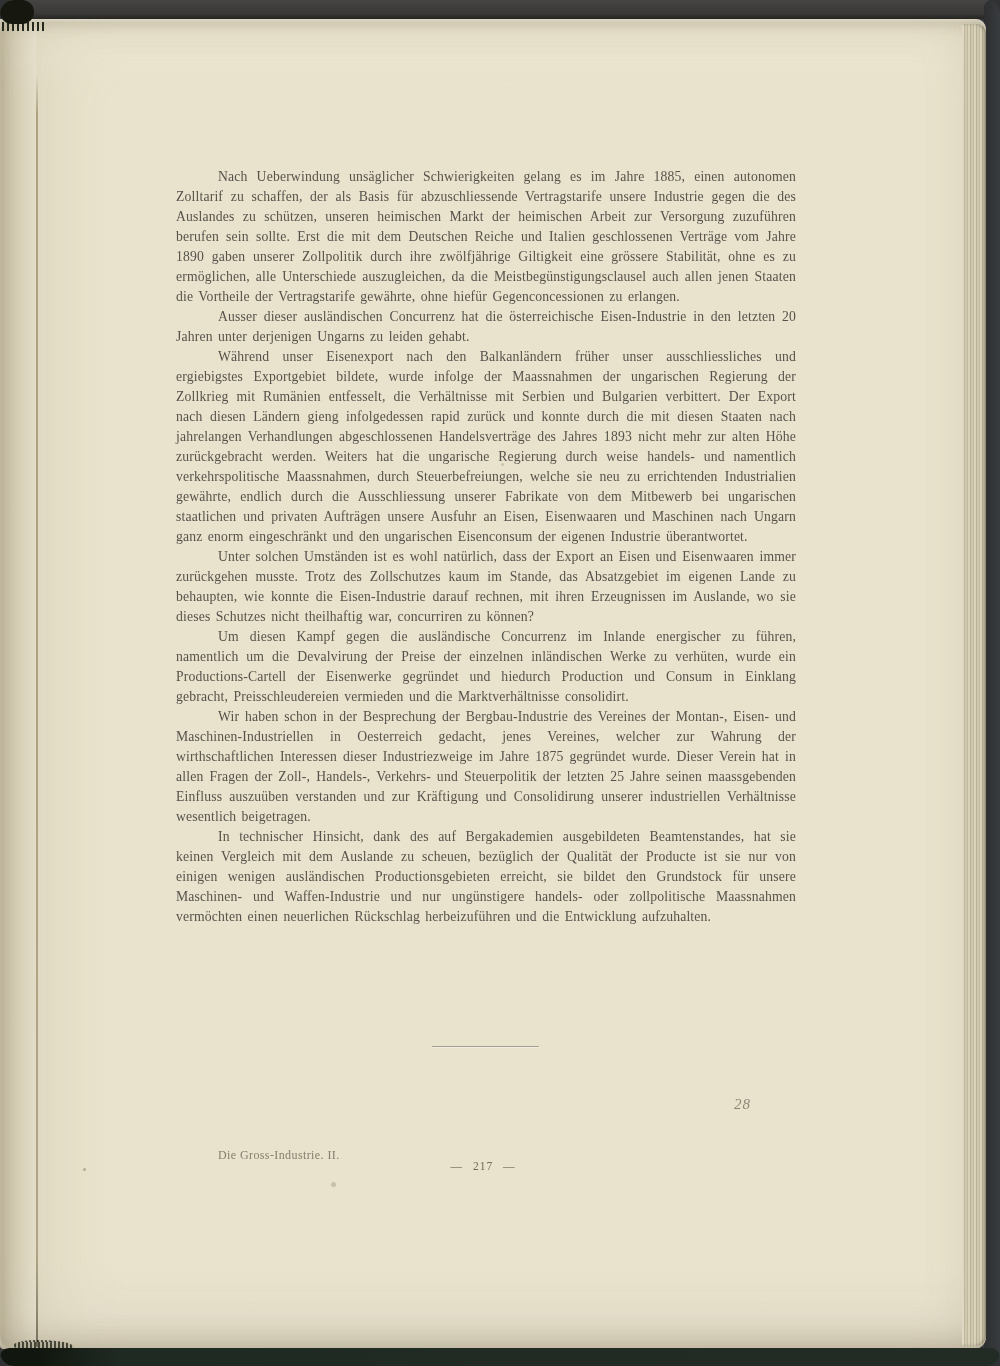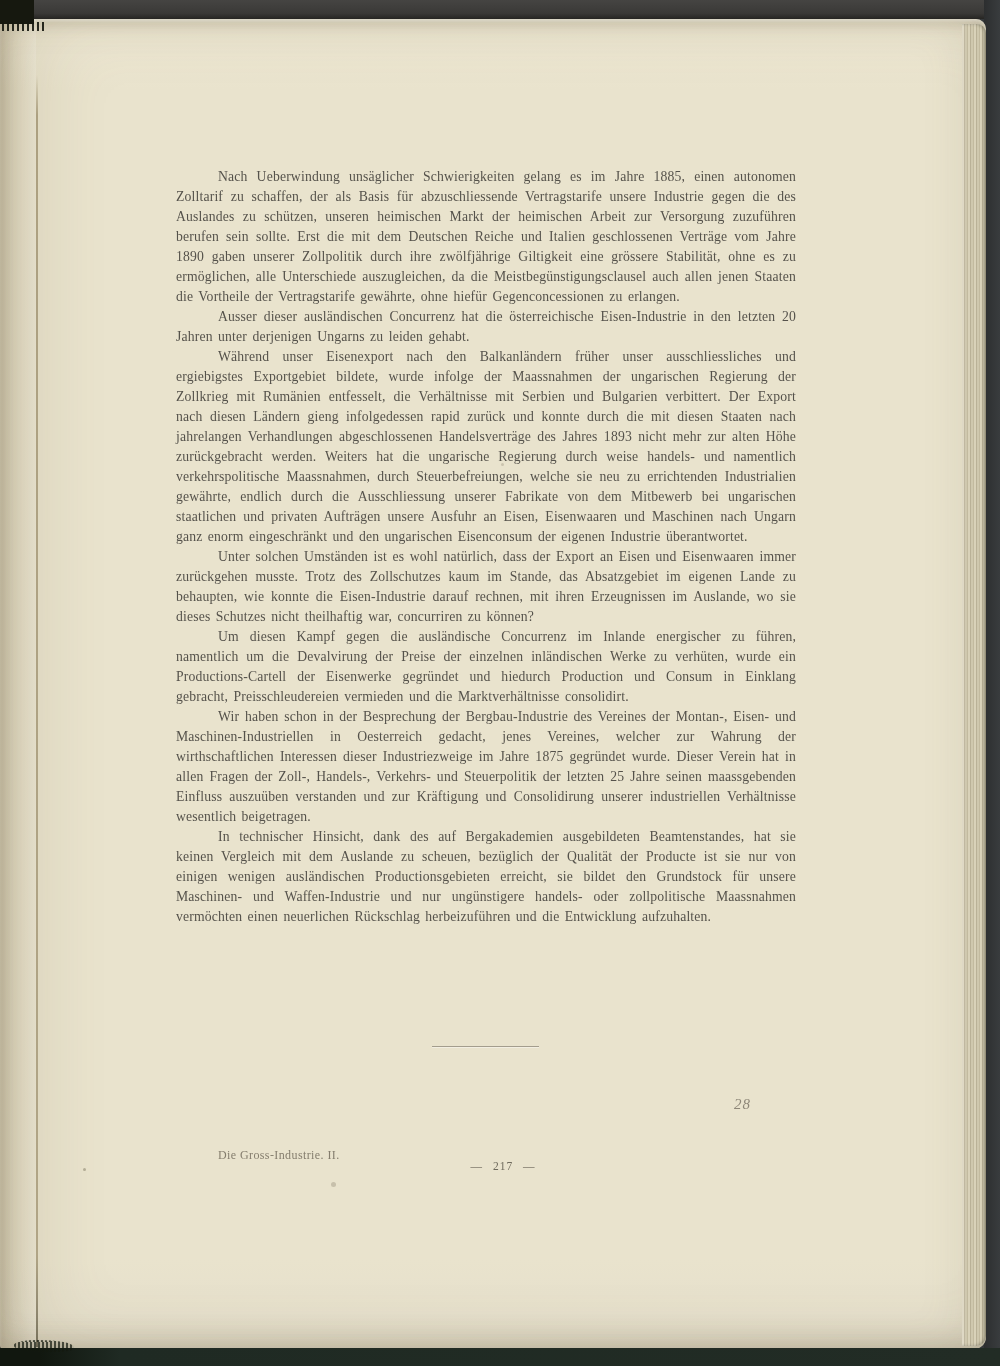"Nach Ueberwindung unsäglicher" * { border-radius: none -> 14px }
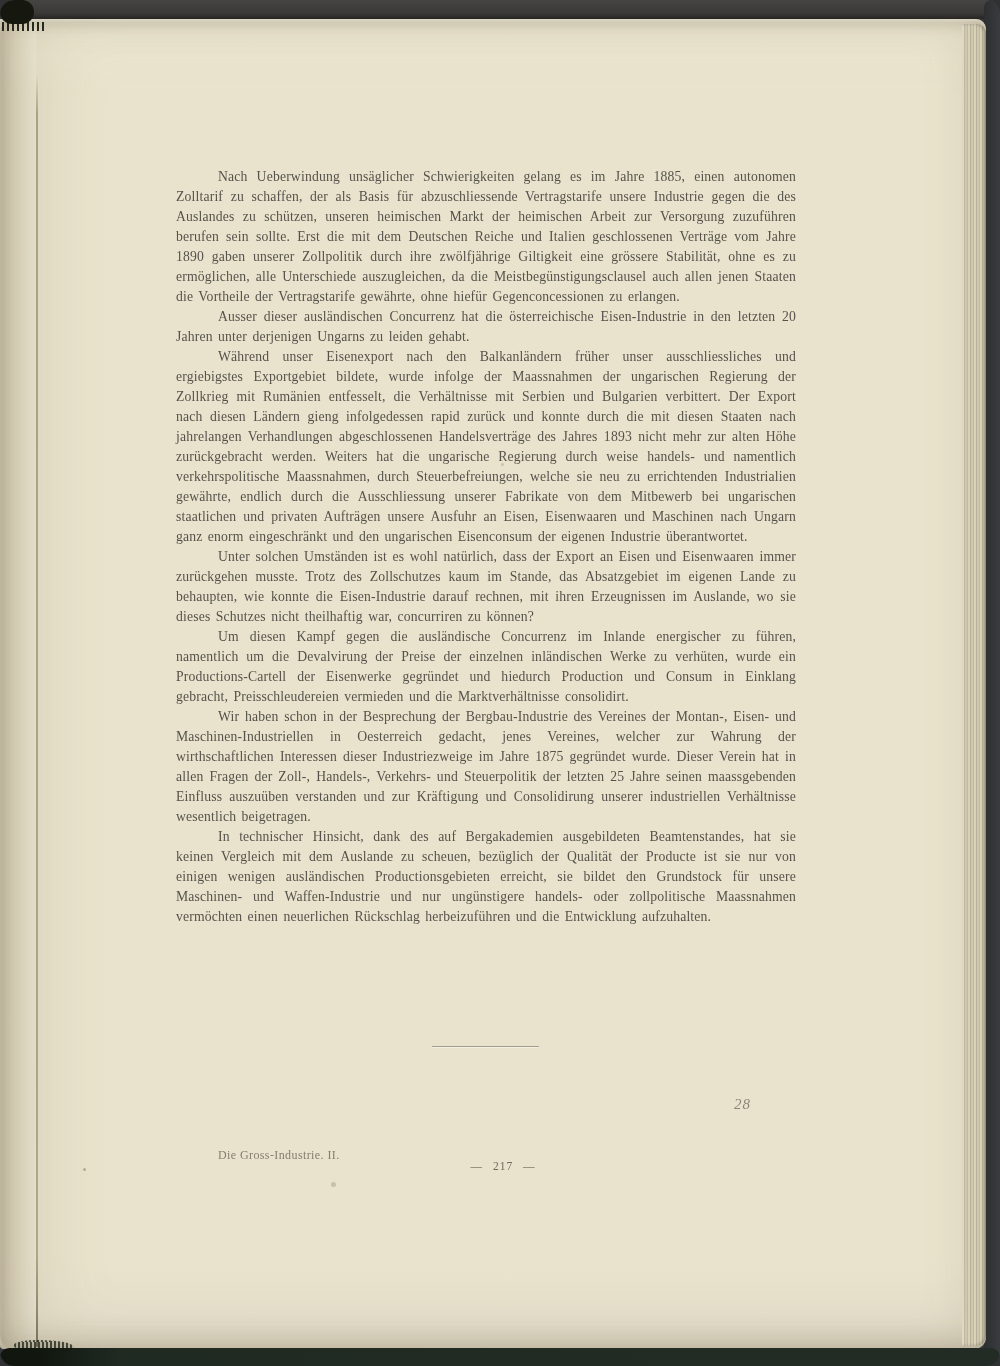"— 217 —" .footer-pagenum { left: 193px -> 173px }
